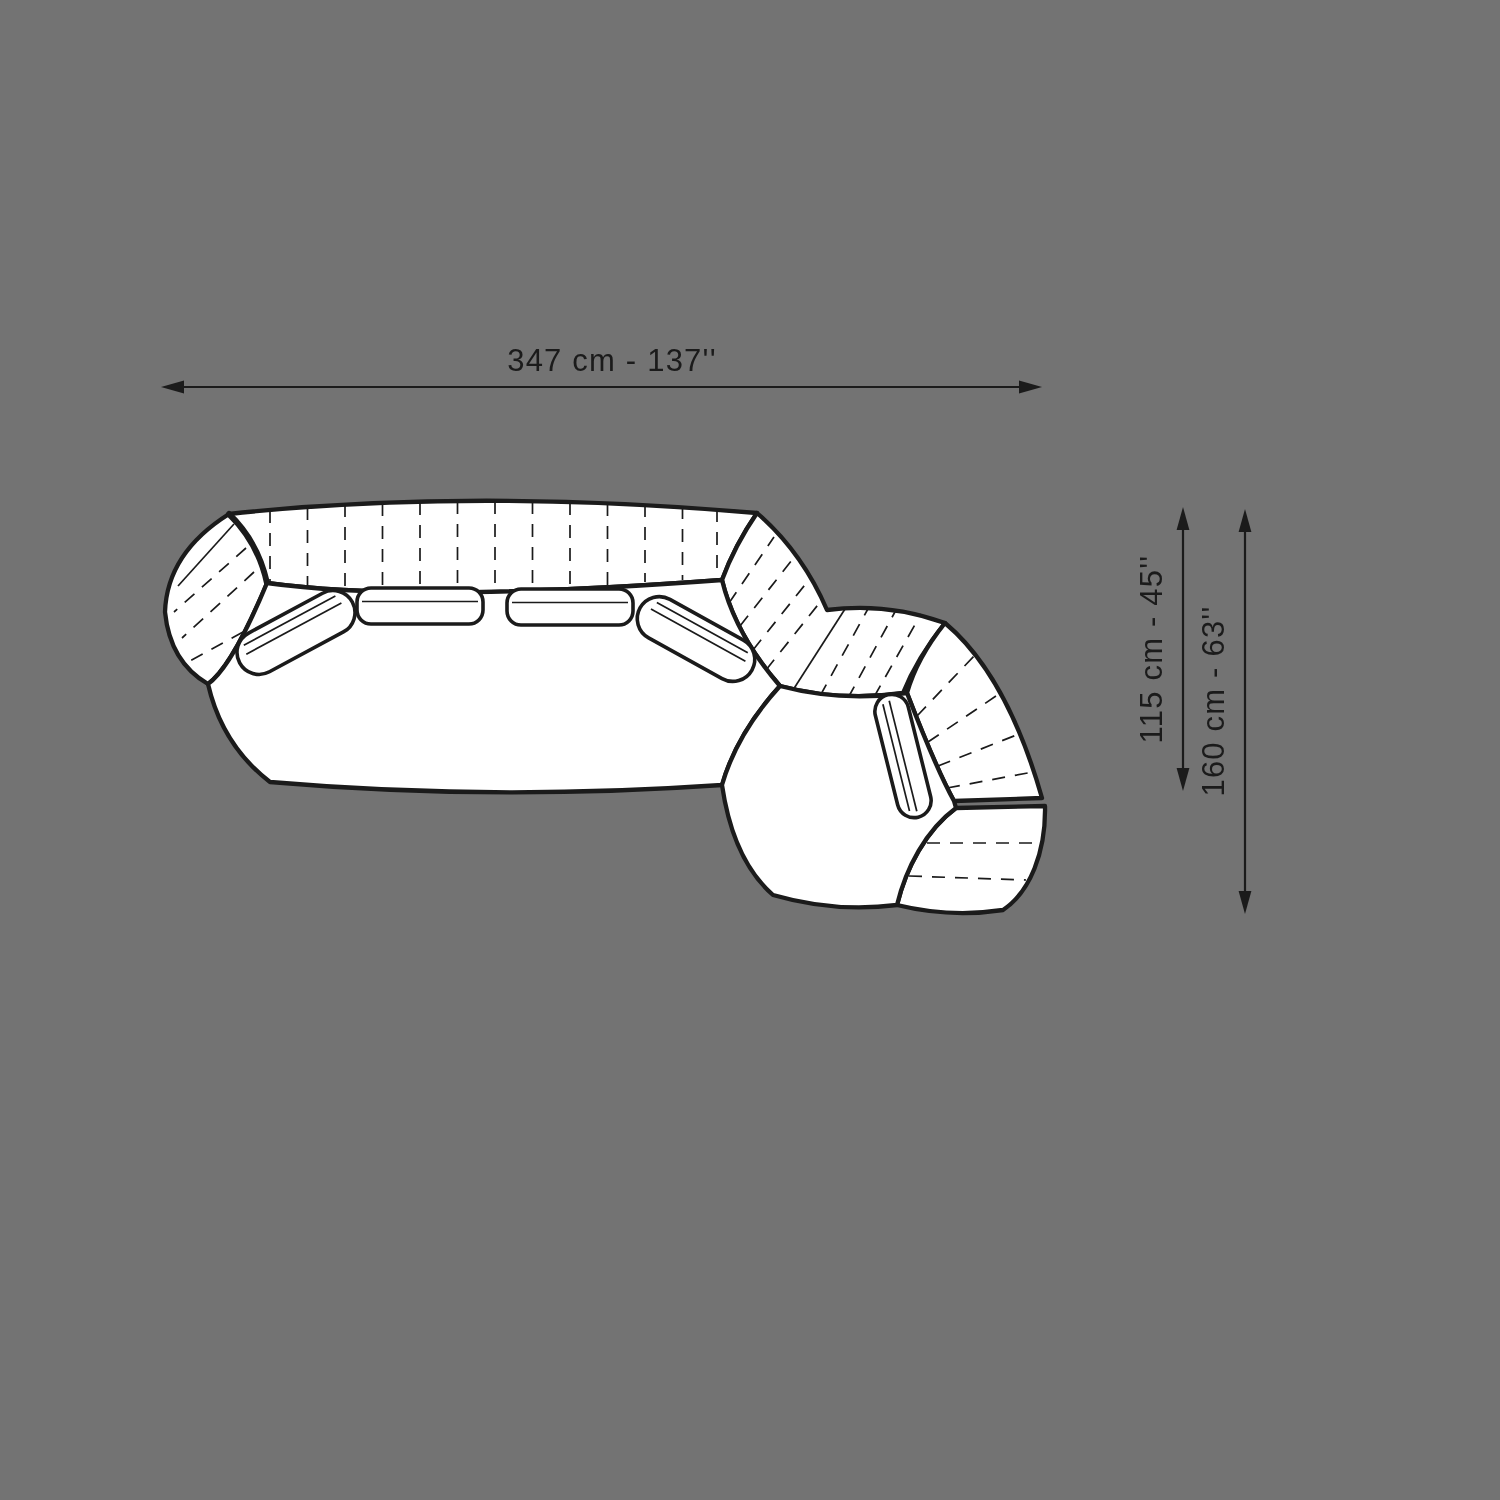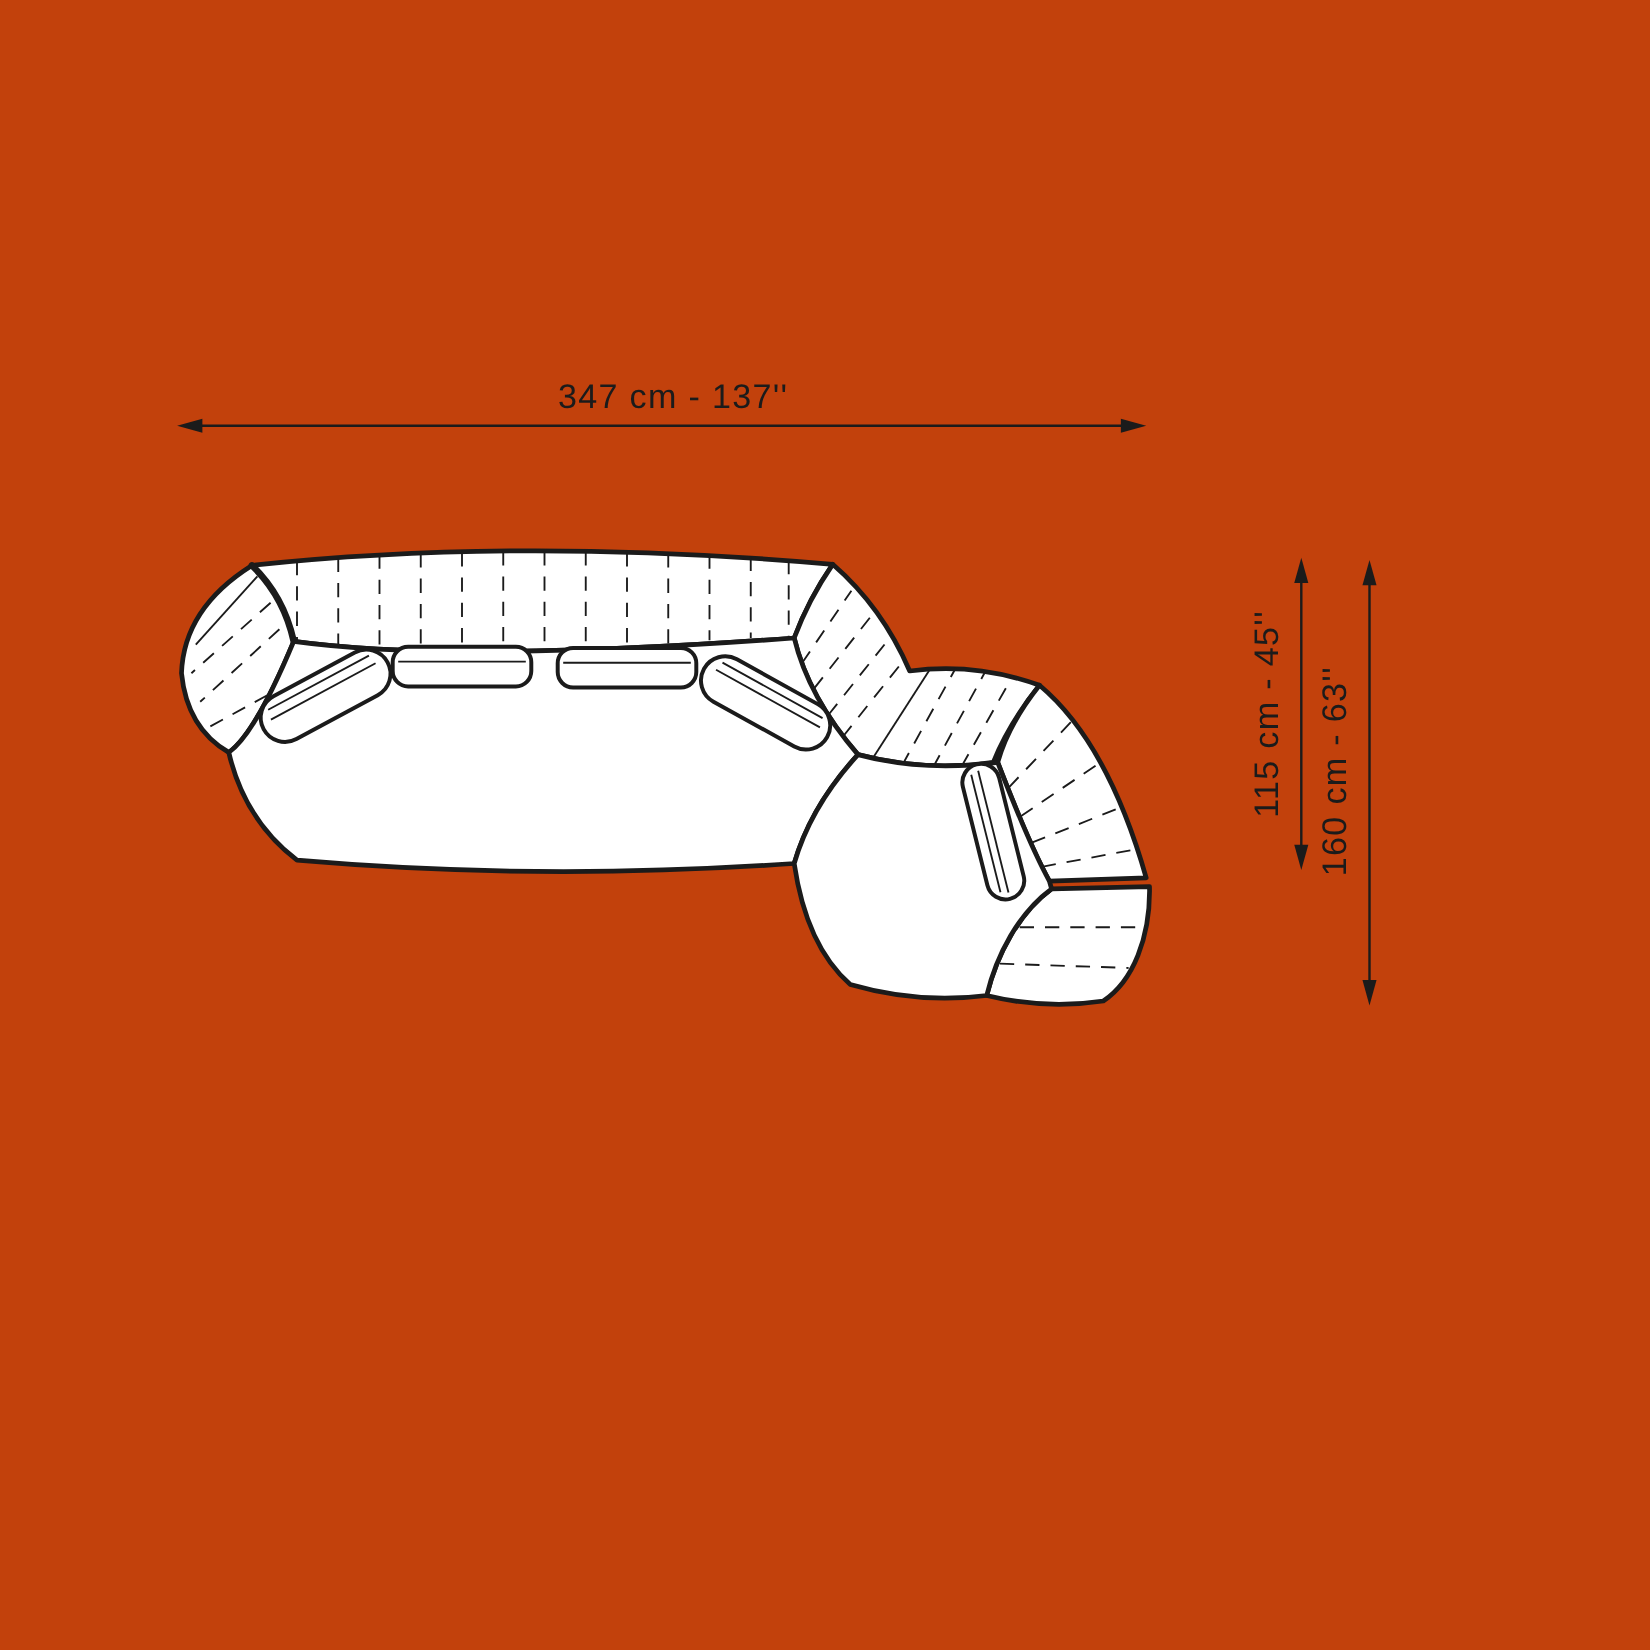"347 cm - 137''" .canvas { background: #c2410c -> #737373 }
